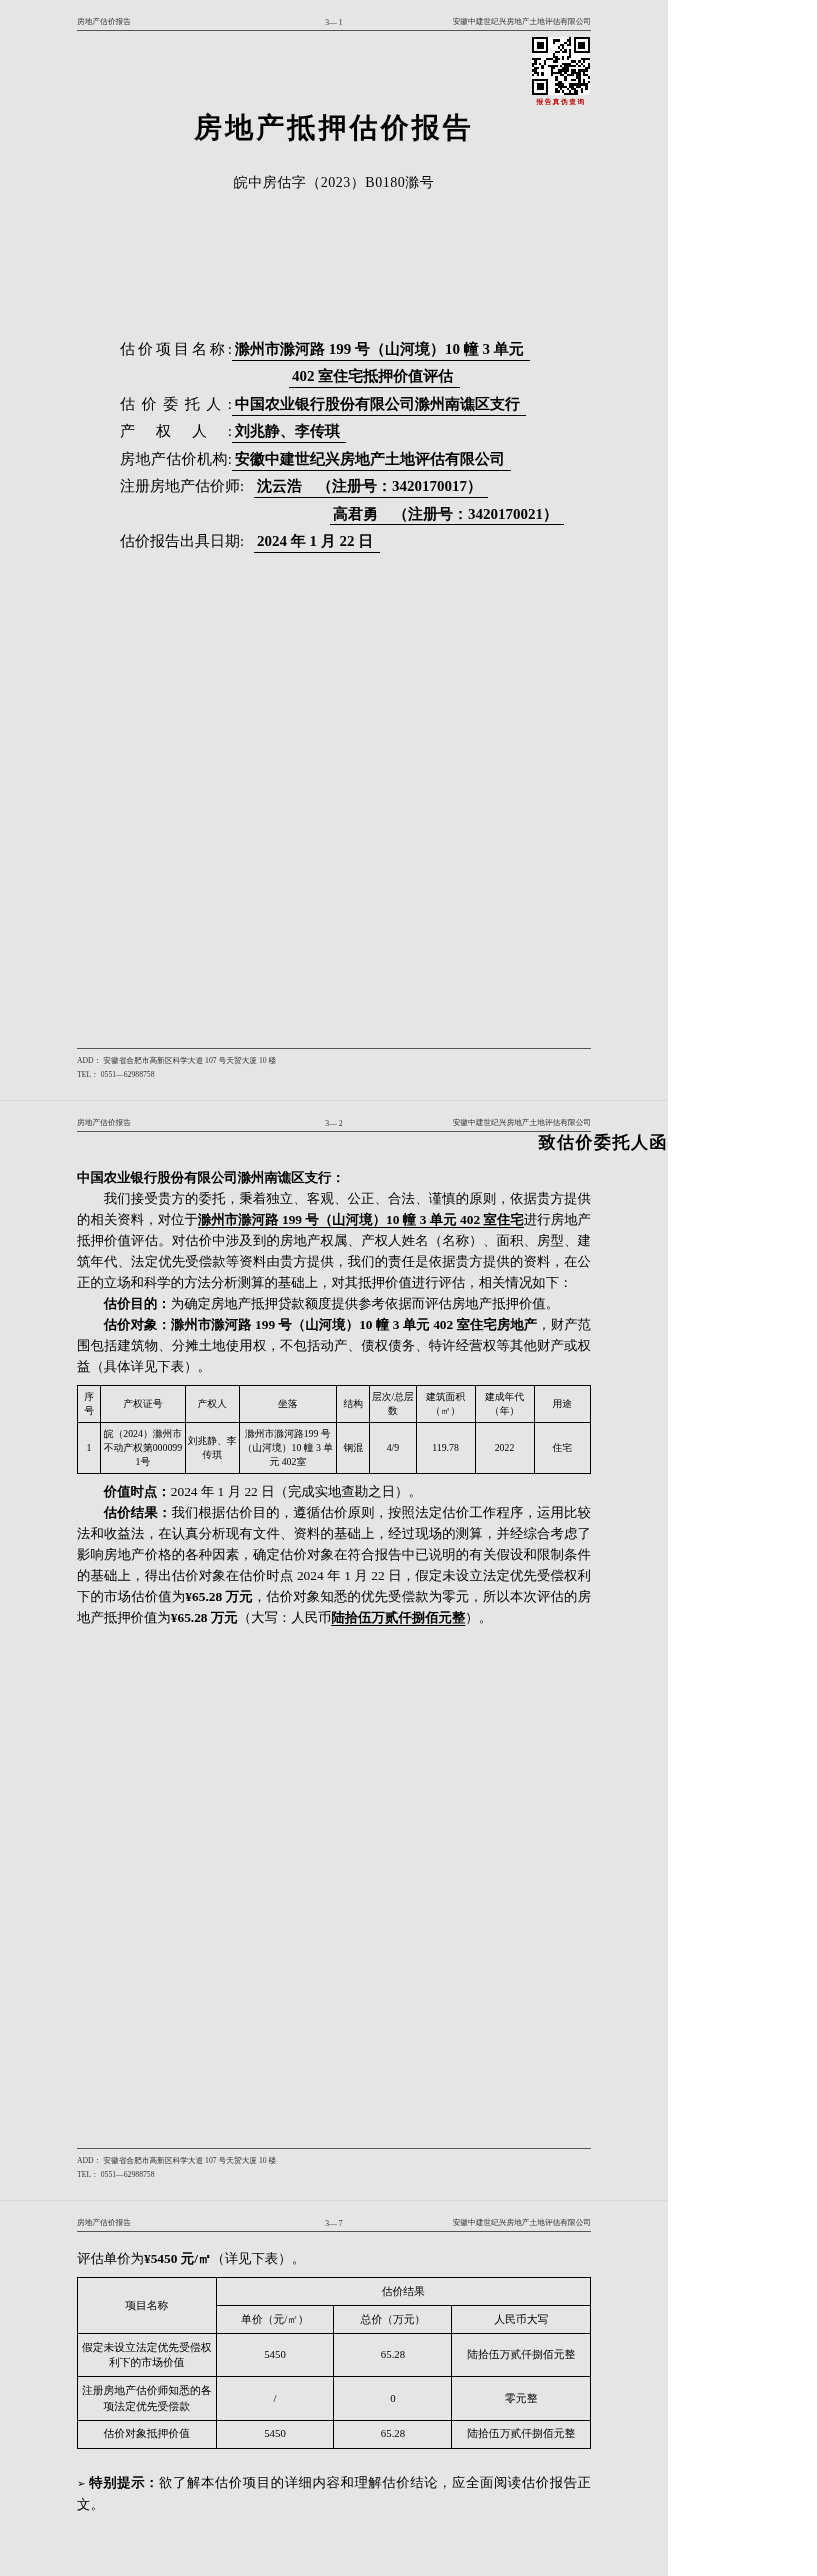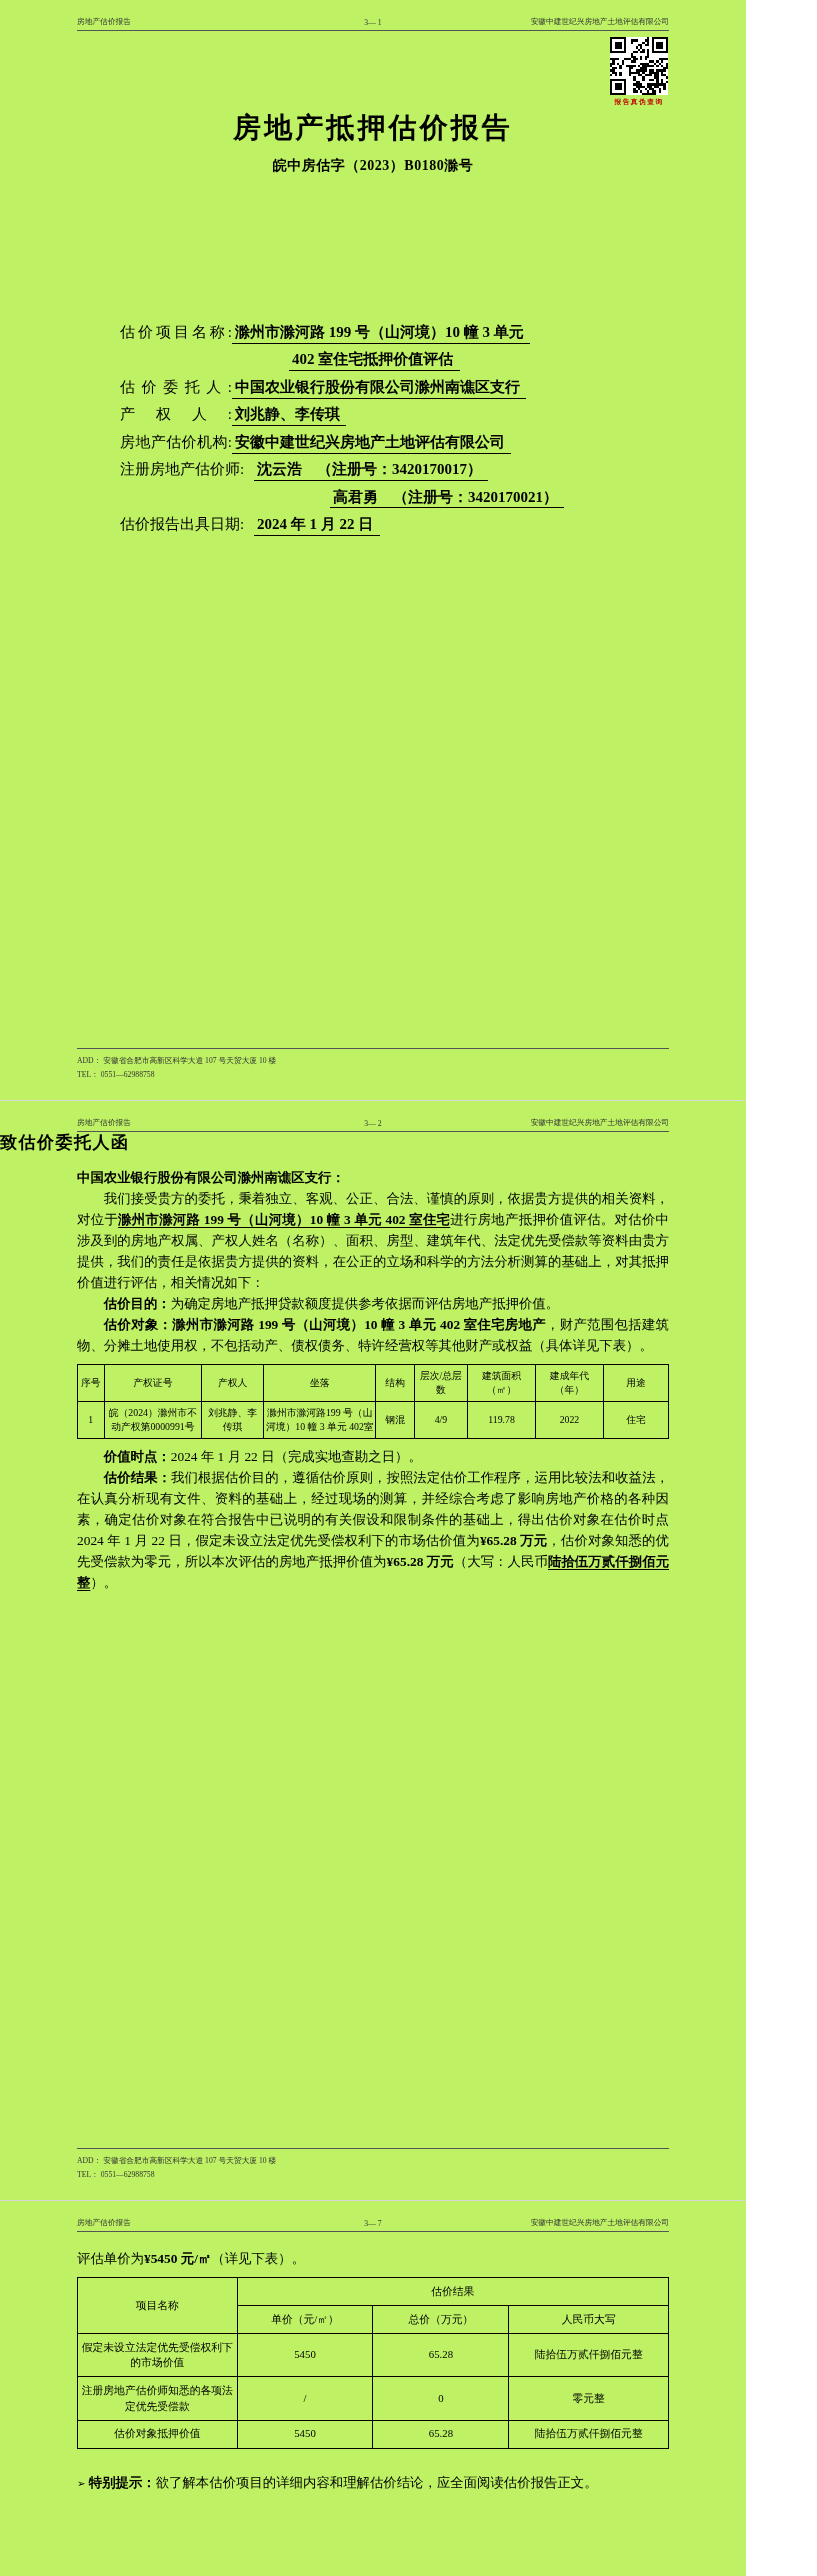"房地产估价报告" .page { background: #bef264 -> #e5e5e5; width: 746px -> 668px }
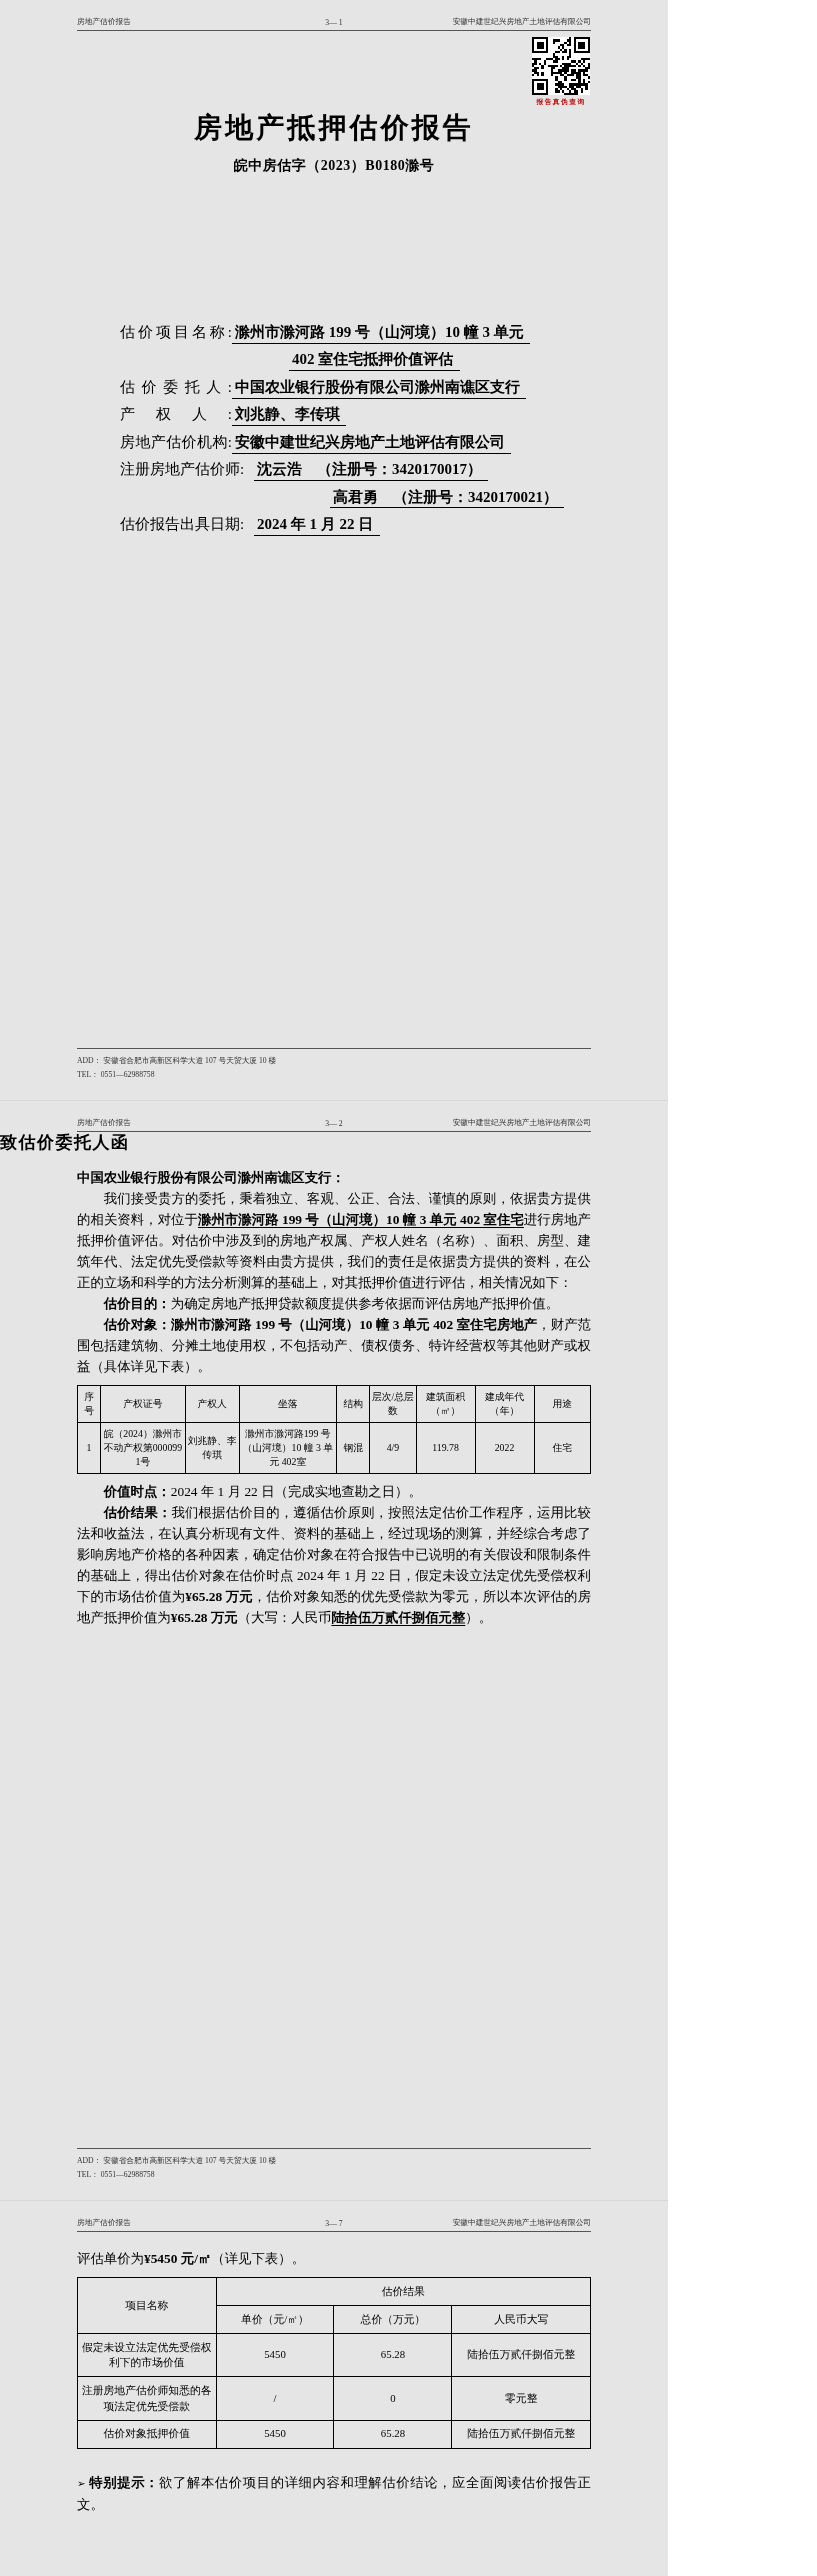"皖中房估字（2023）B0180滁号" .cover-docno { font-weight: bold -> normal; margin-top: 10px -> 27px }
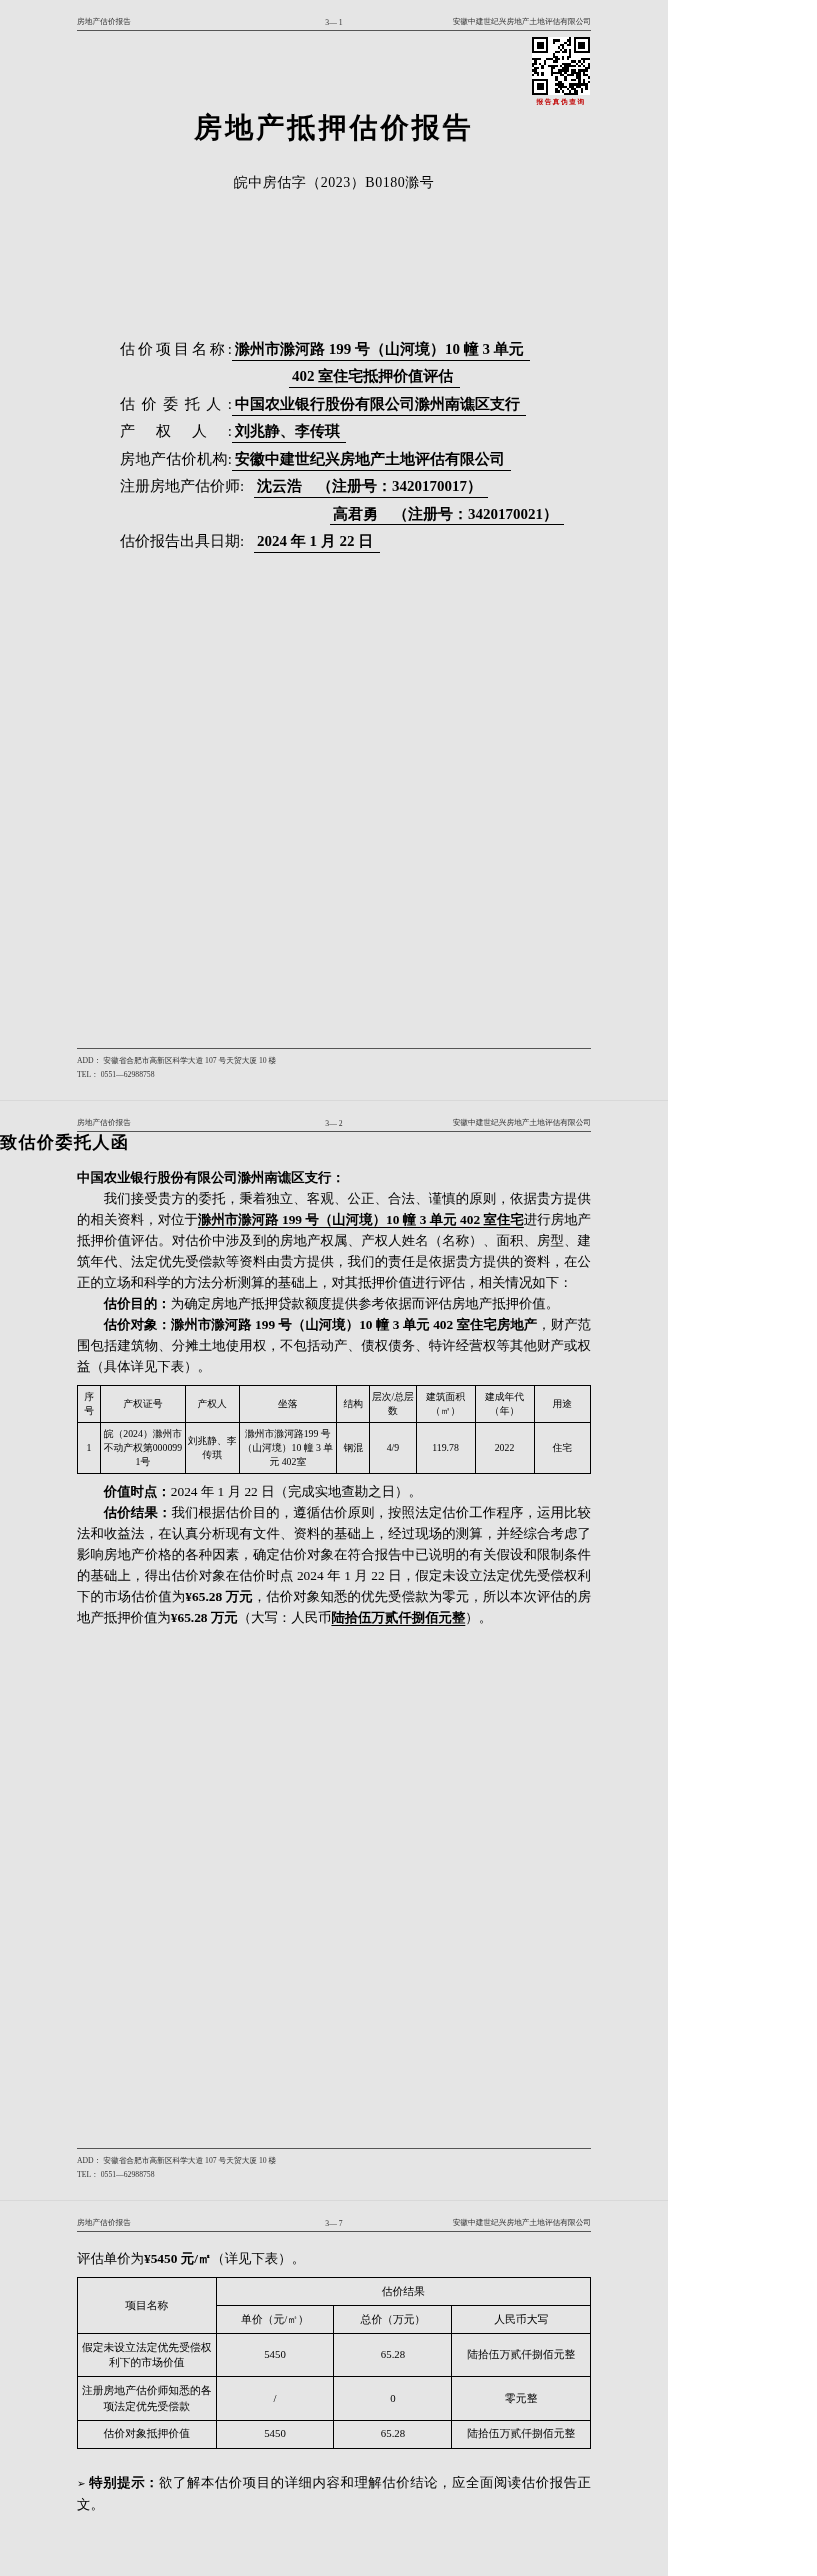"致估价委托人函" .letter-title { text-align: left -> right }
